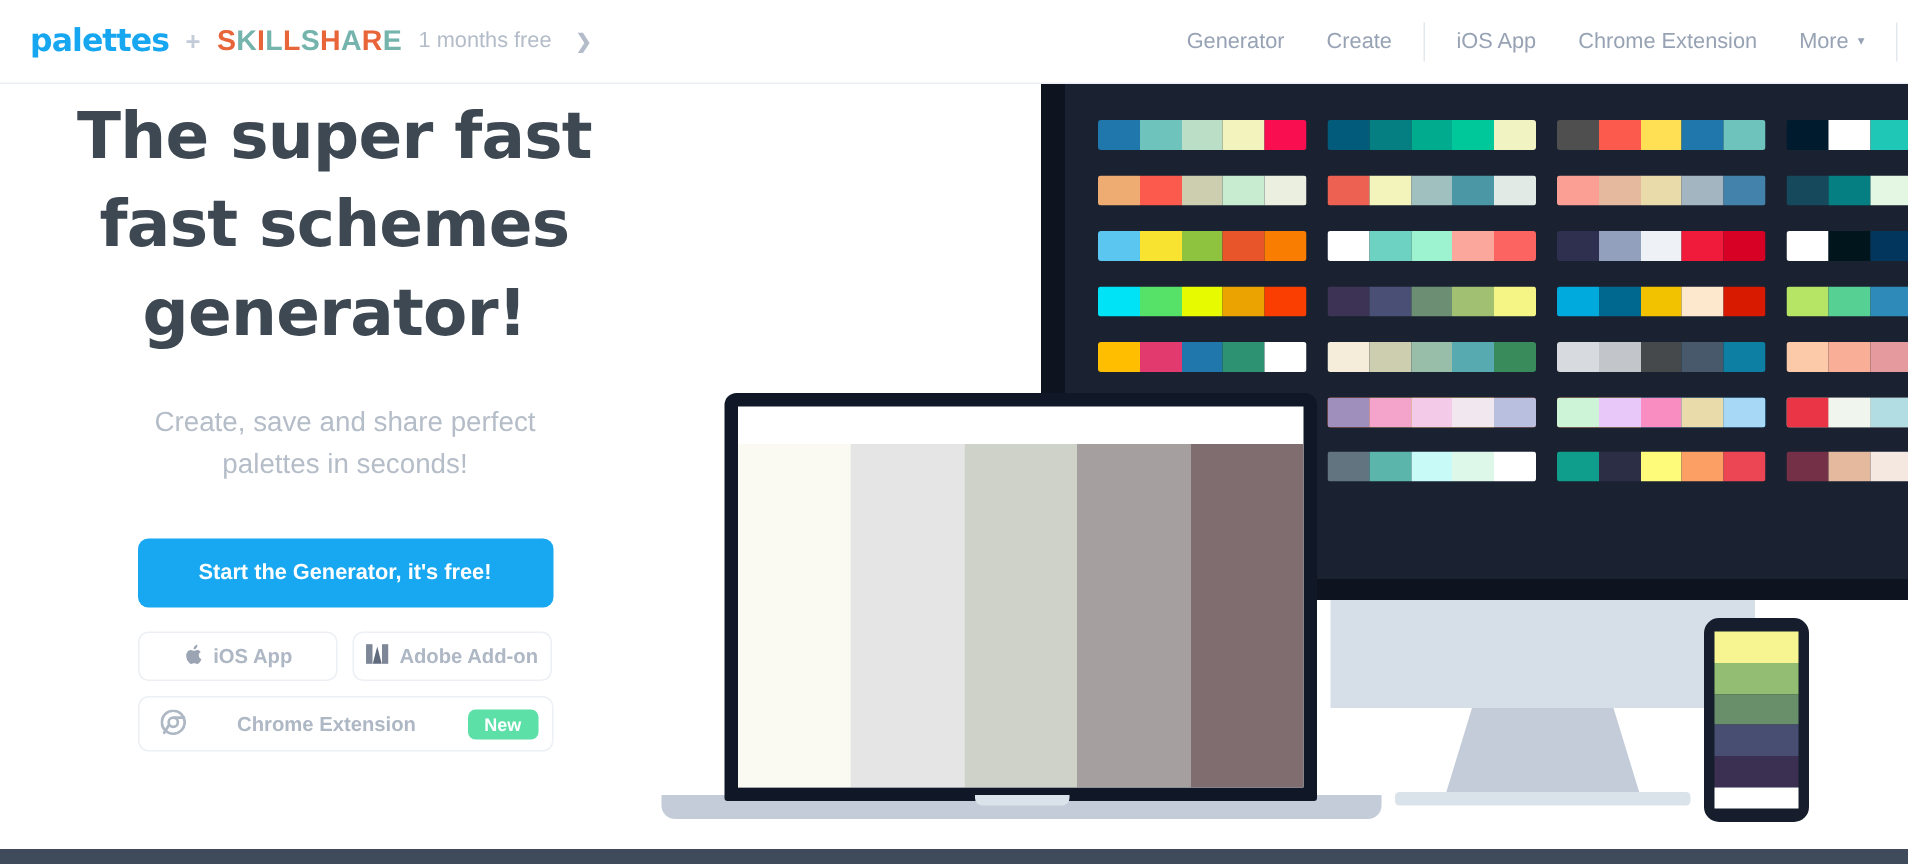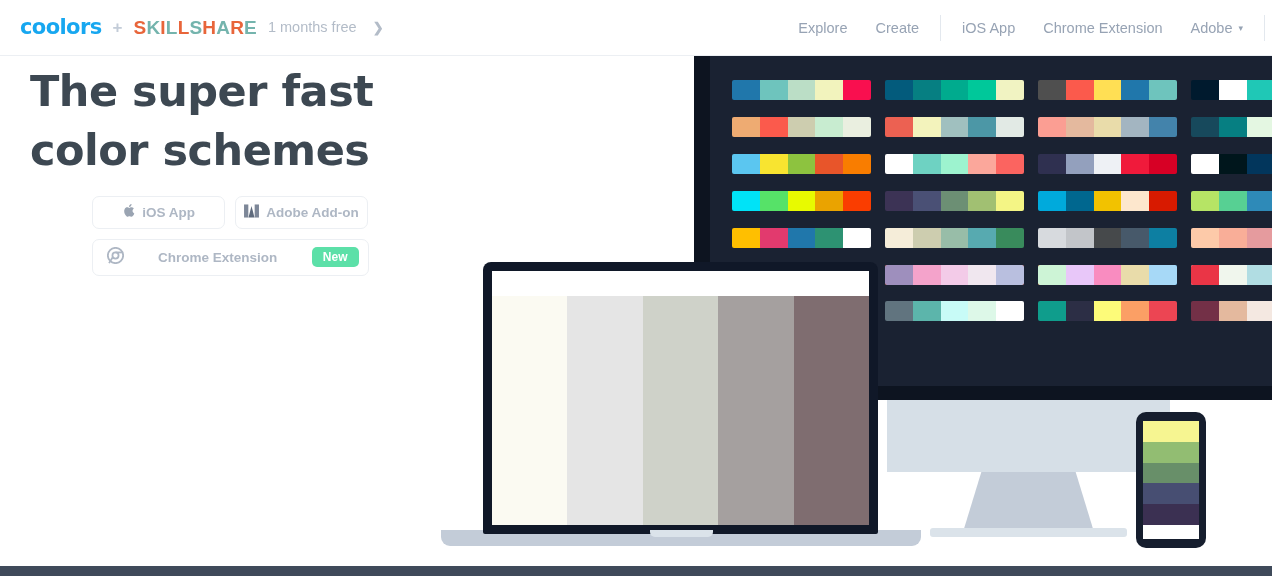"coolors" div.logo-coolors { text: coolors -> palettes }
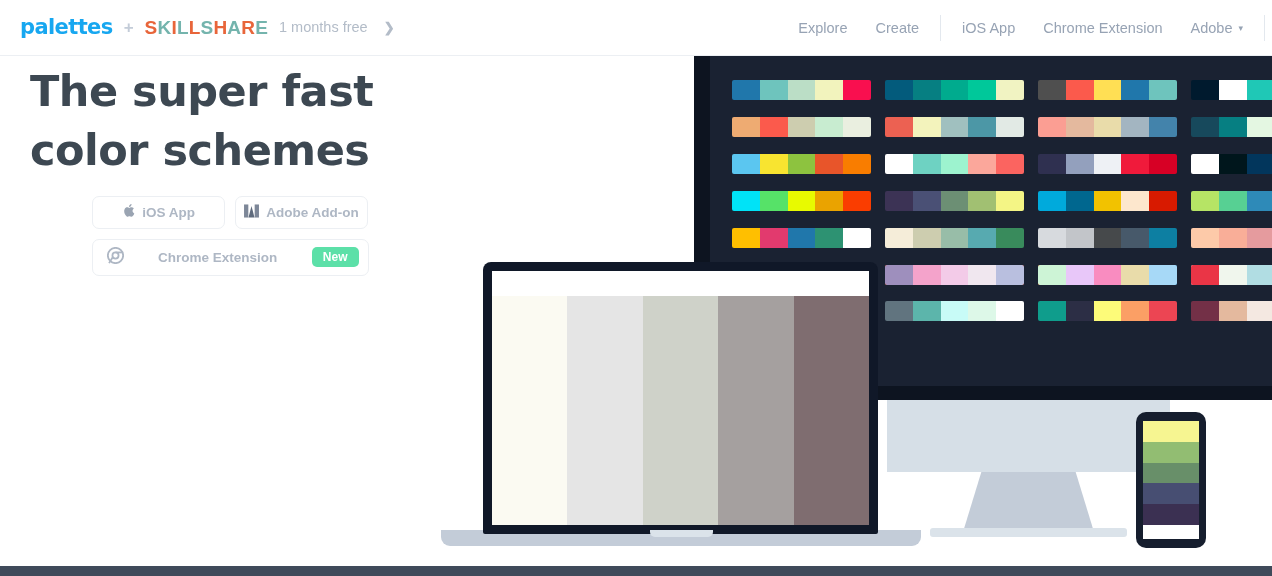"Explore" div.nav-item { text: Explore -> Generator }
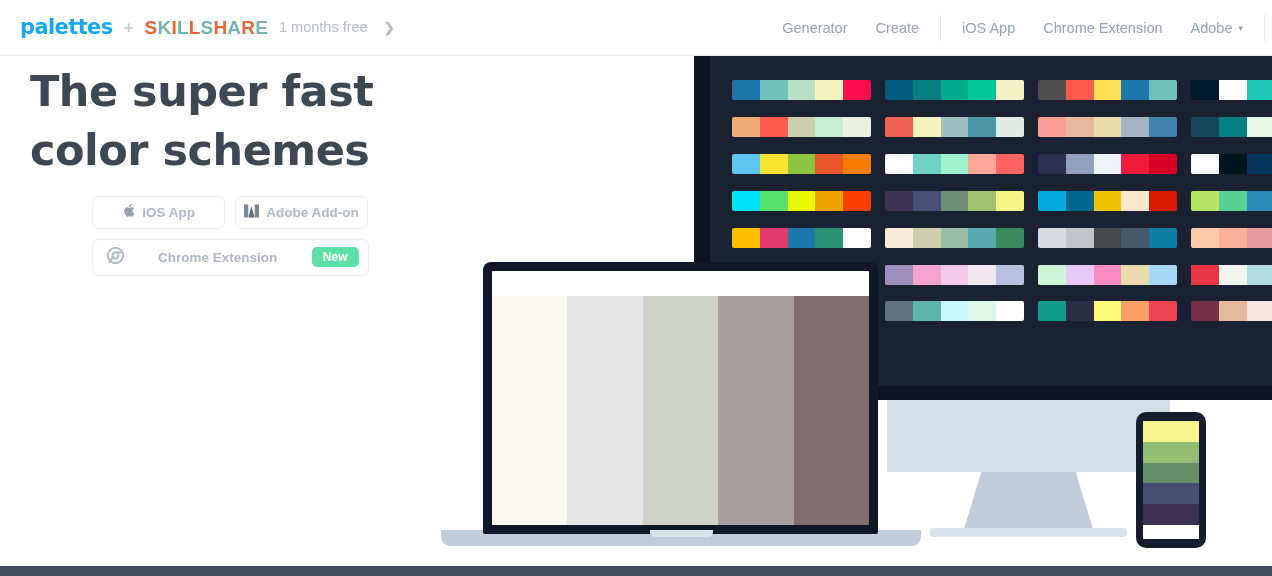"Adobe" span { text: Adobe -> More }
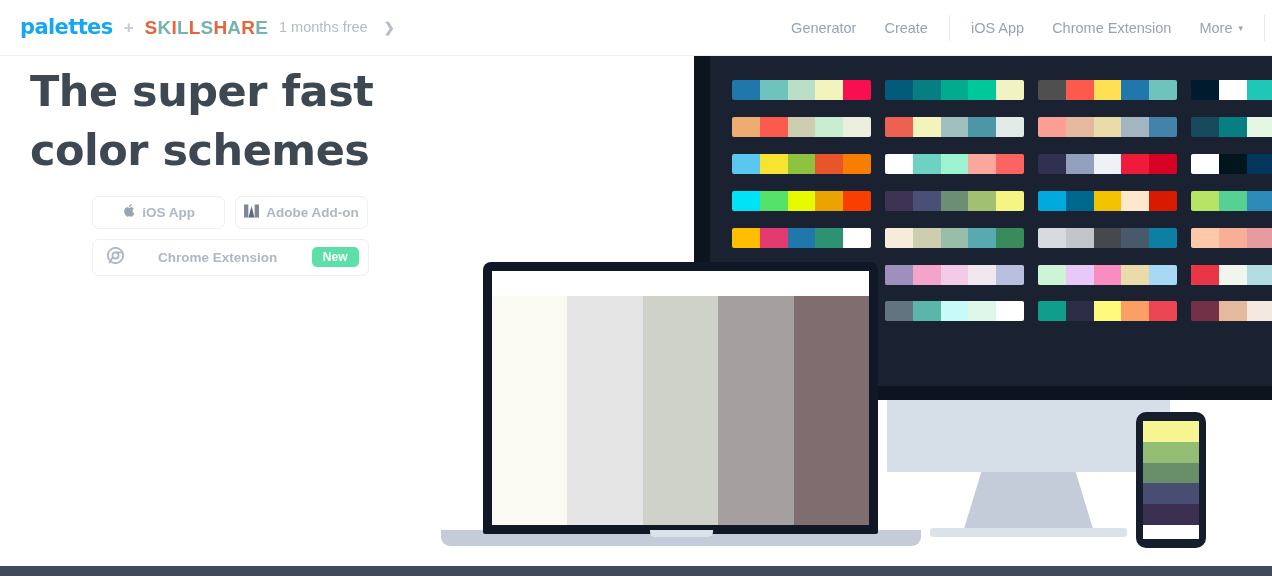"The super fast" .headline { padding: 6px 30px 0 30px -> 6px 30px 0 16px; text-align: left -> center }
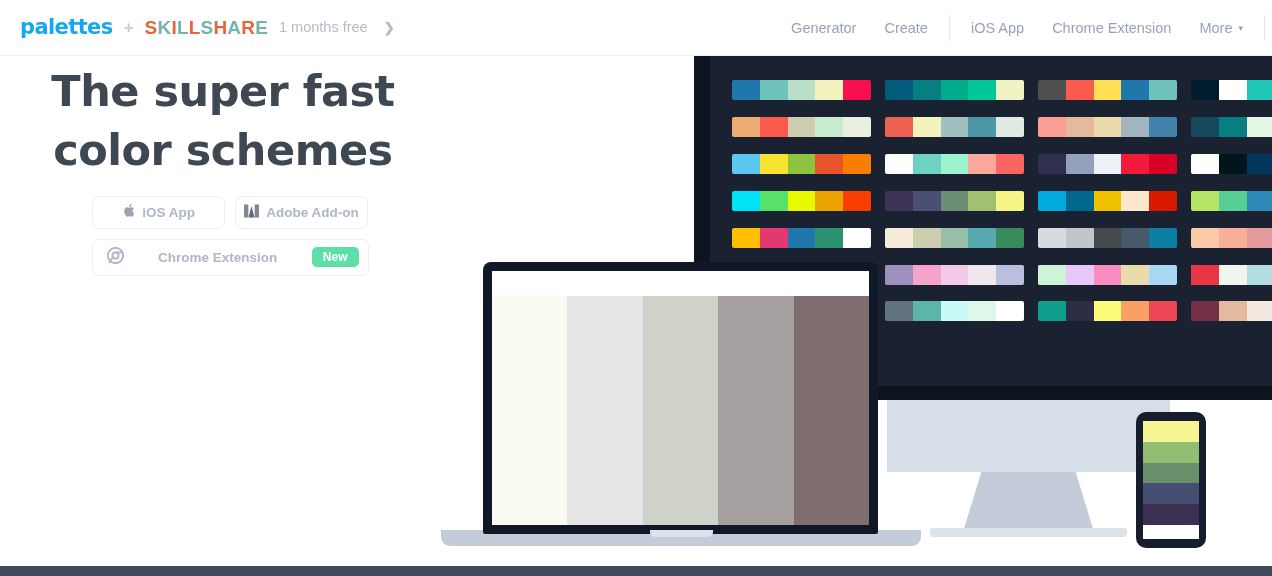"color schemes" div { text: color -> fast }
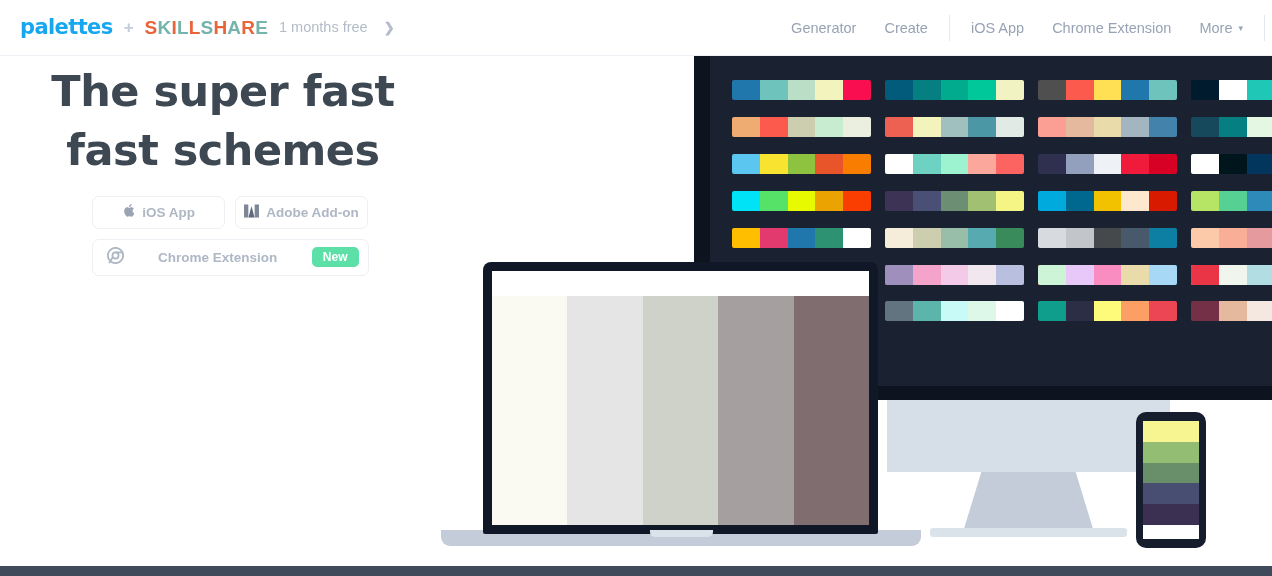"generator!" div { html: none -> <div>generator!</div> }
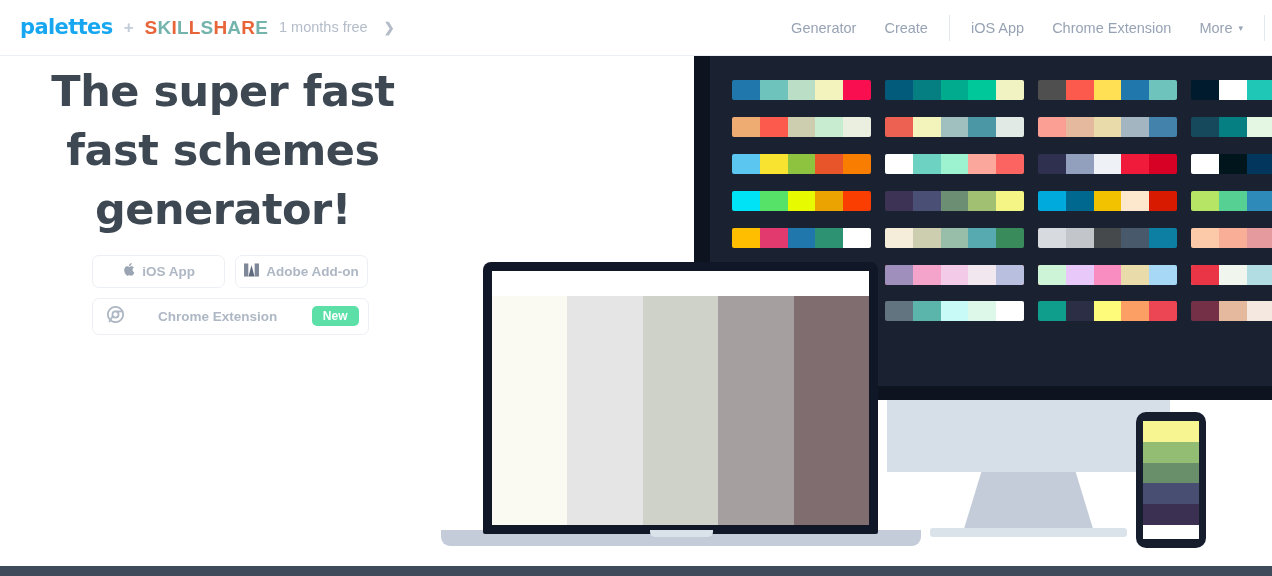"Create, save and share perfect" div.subhead { html: none -> <div> <div>Create, save and share perfect</div> <div>palettes in seconds!</div> </div> }
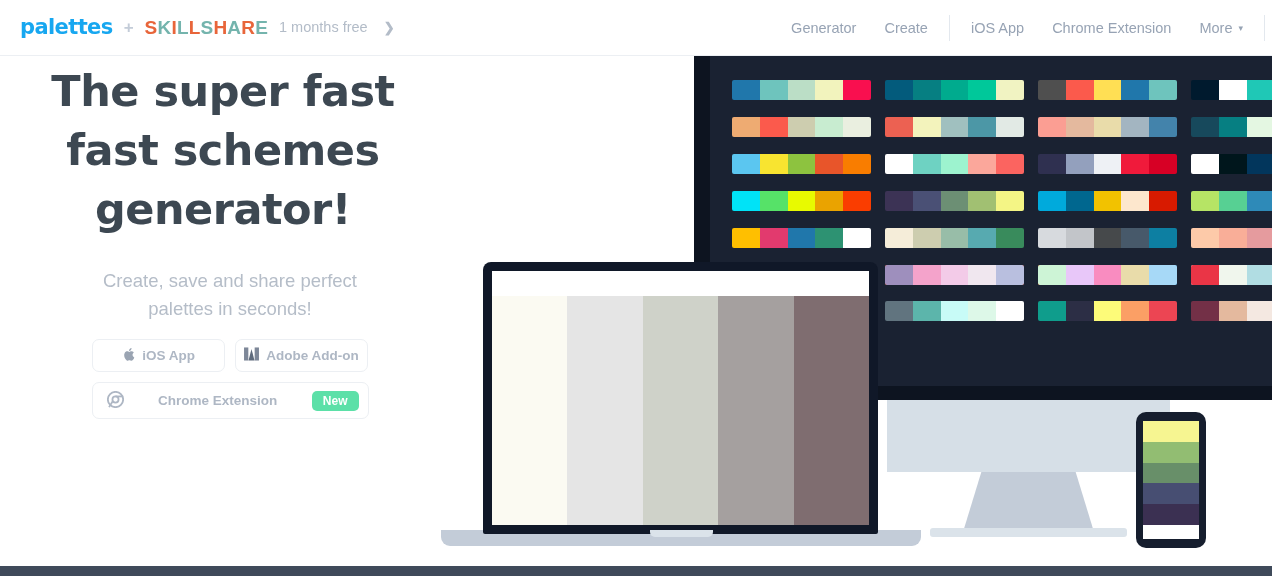"Start the Generator, it's free!" button.cta { html: none -> <button>Start the Generator, it's free!</button> }
